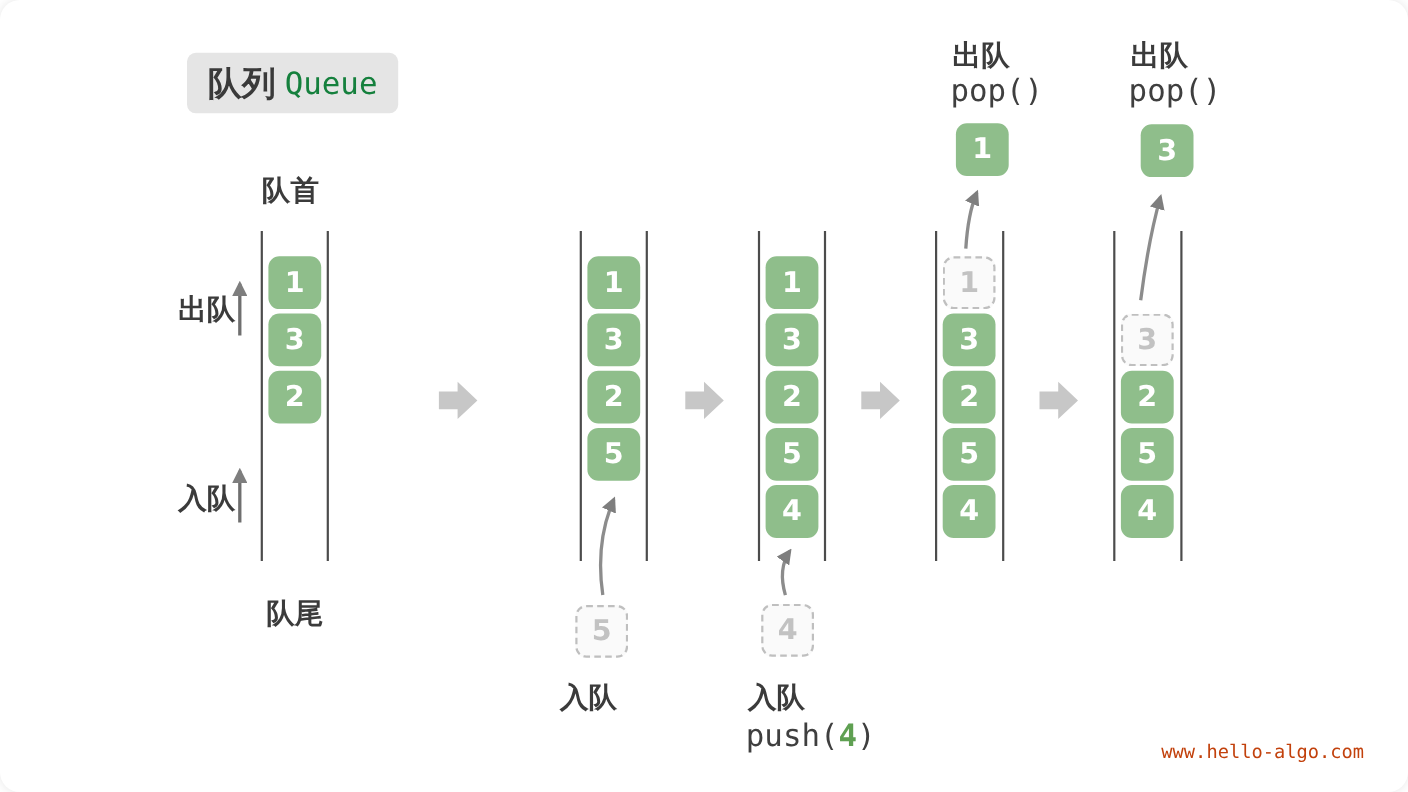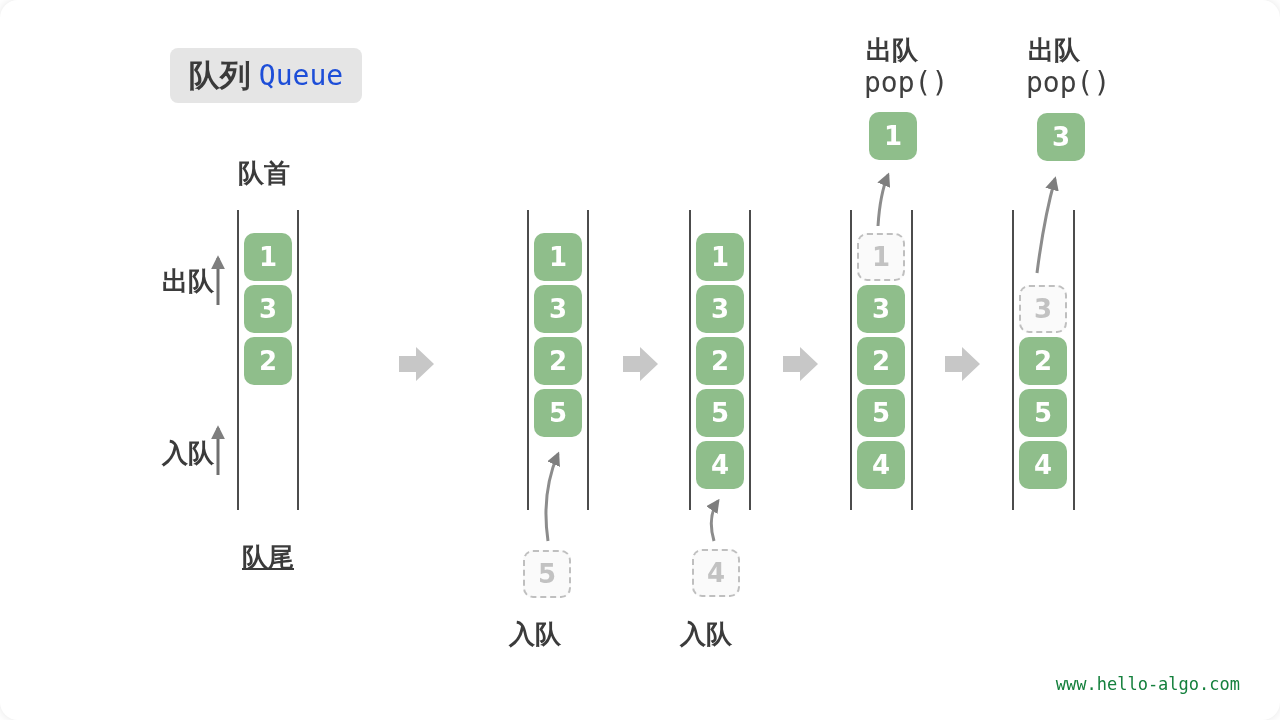"Queue" .title-en { color: #1d4ed8 -> #15803d }
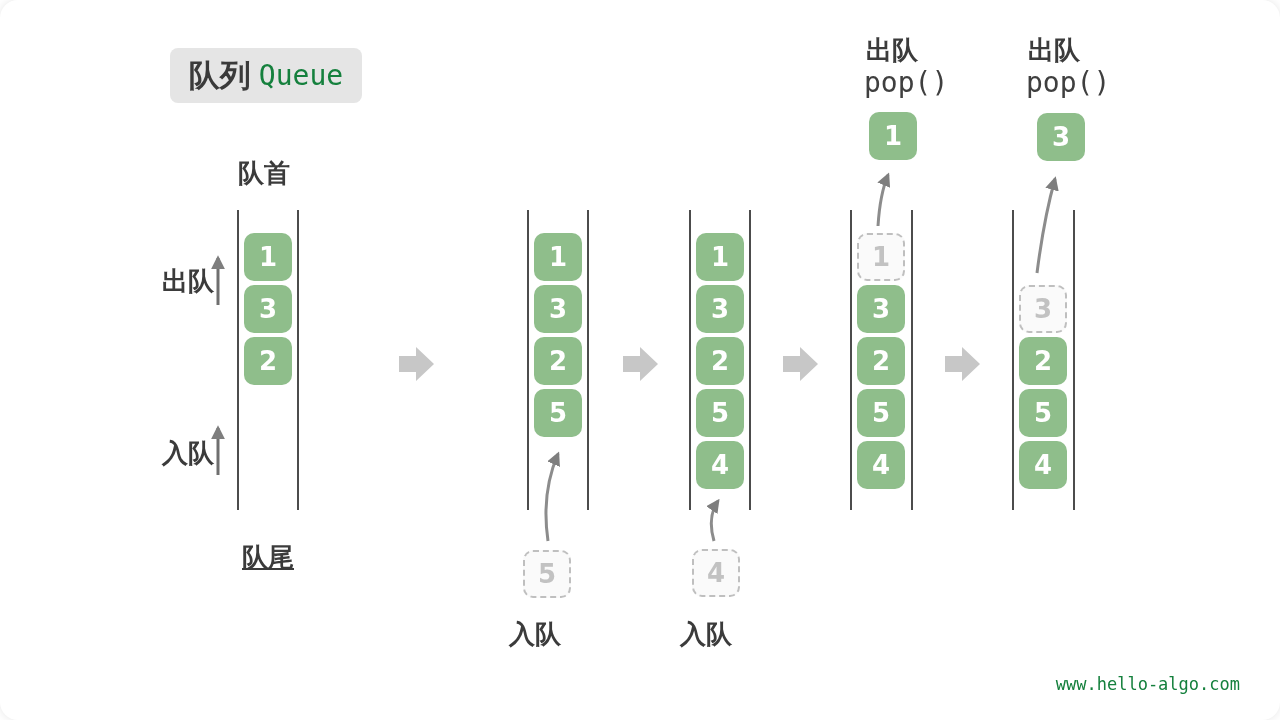"队尾" div.zh-label { text-decoration: underline -> none }
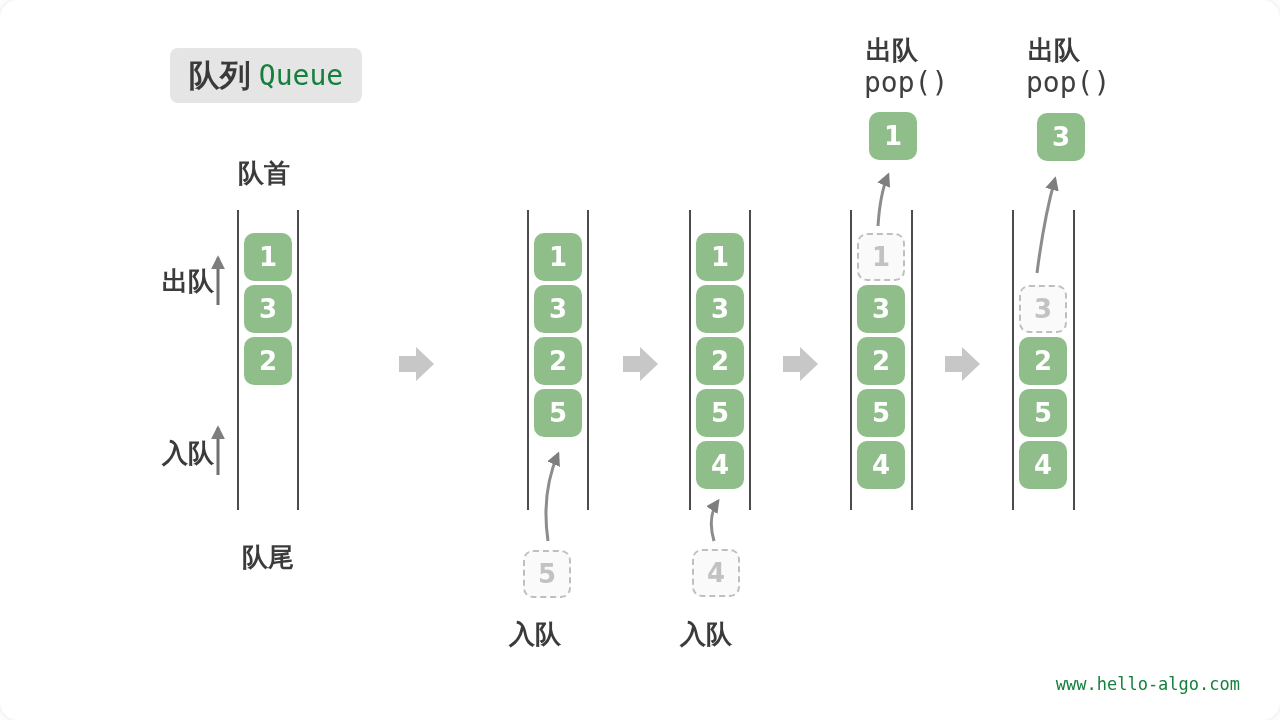"push(4)" div.mono-label { html: none -> <div><span>push(</span><span>4</span><span>)</span></div> }
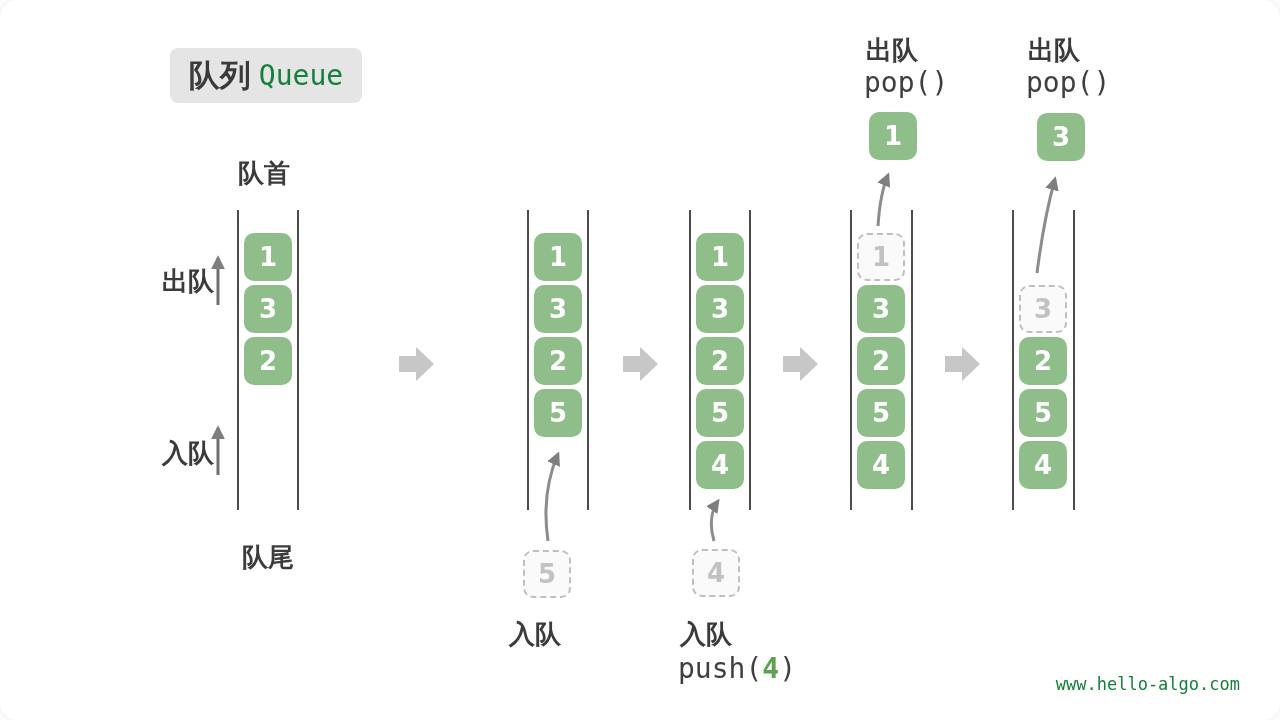"www.hello-algo.com" .watermark { color: #15803d -> #c2410c }
